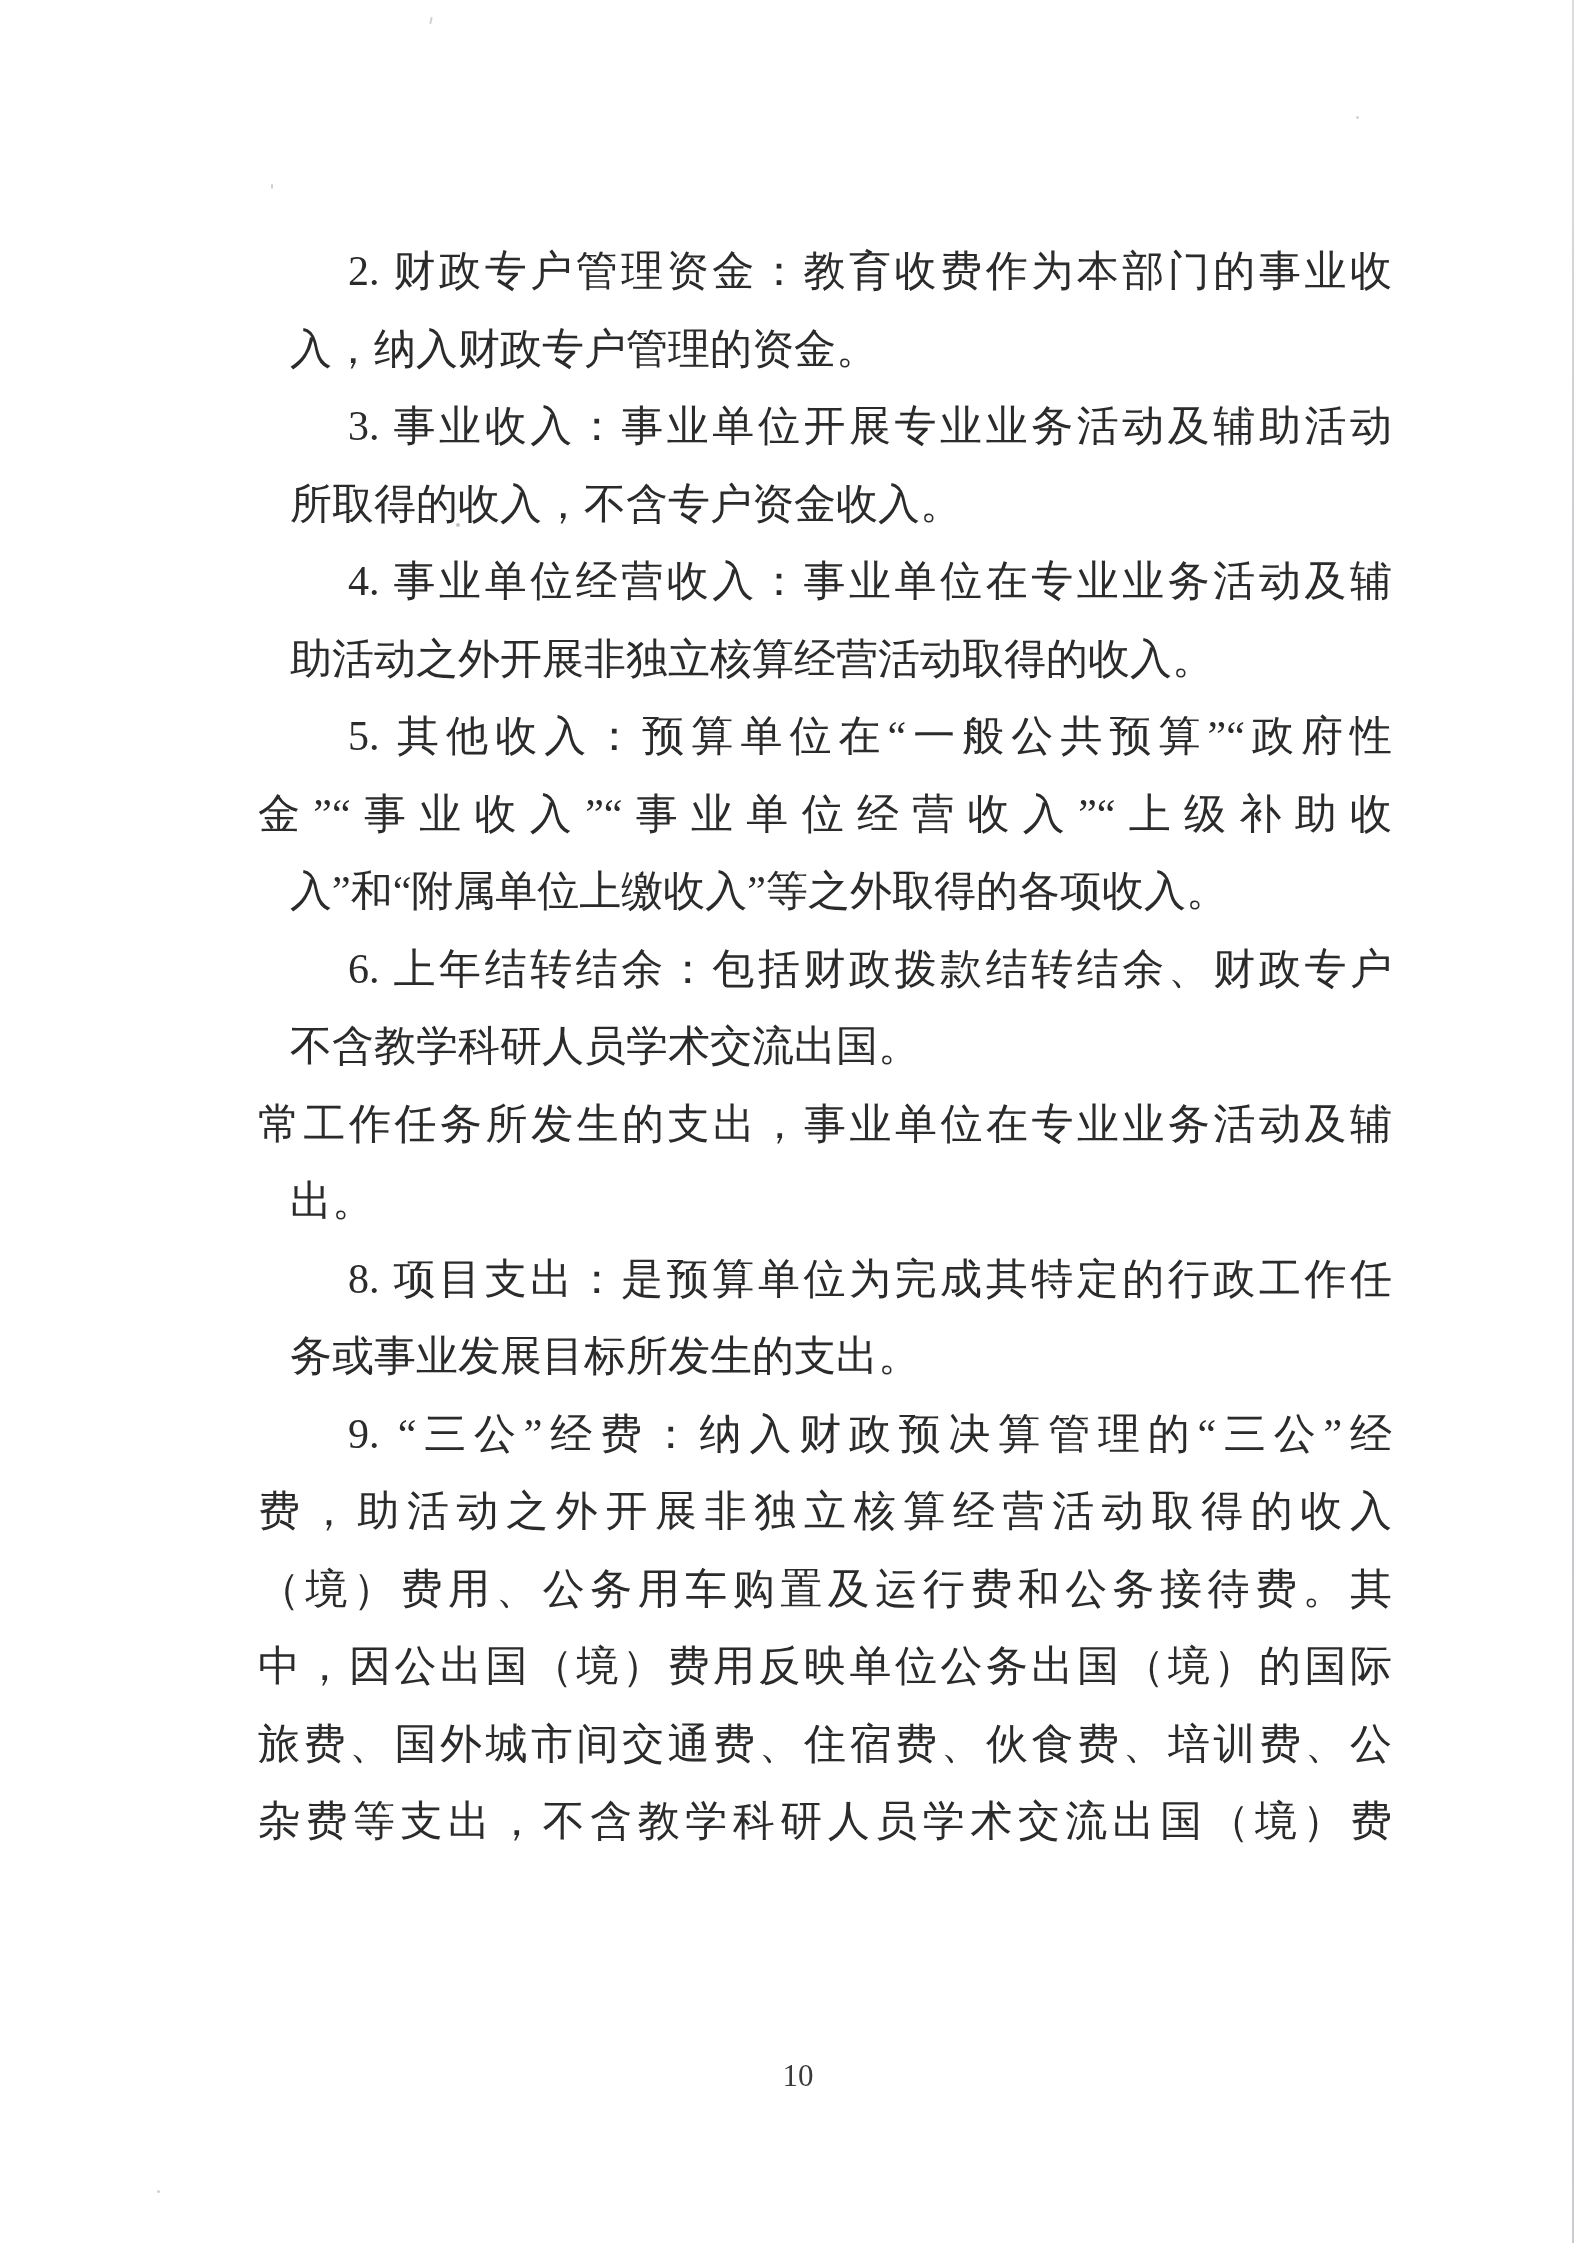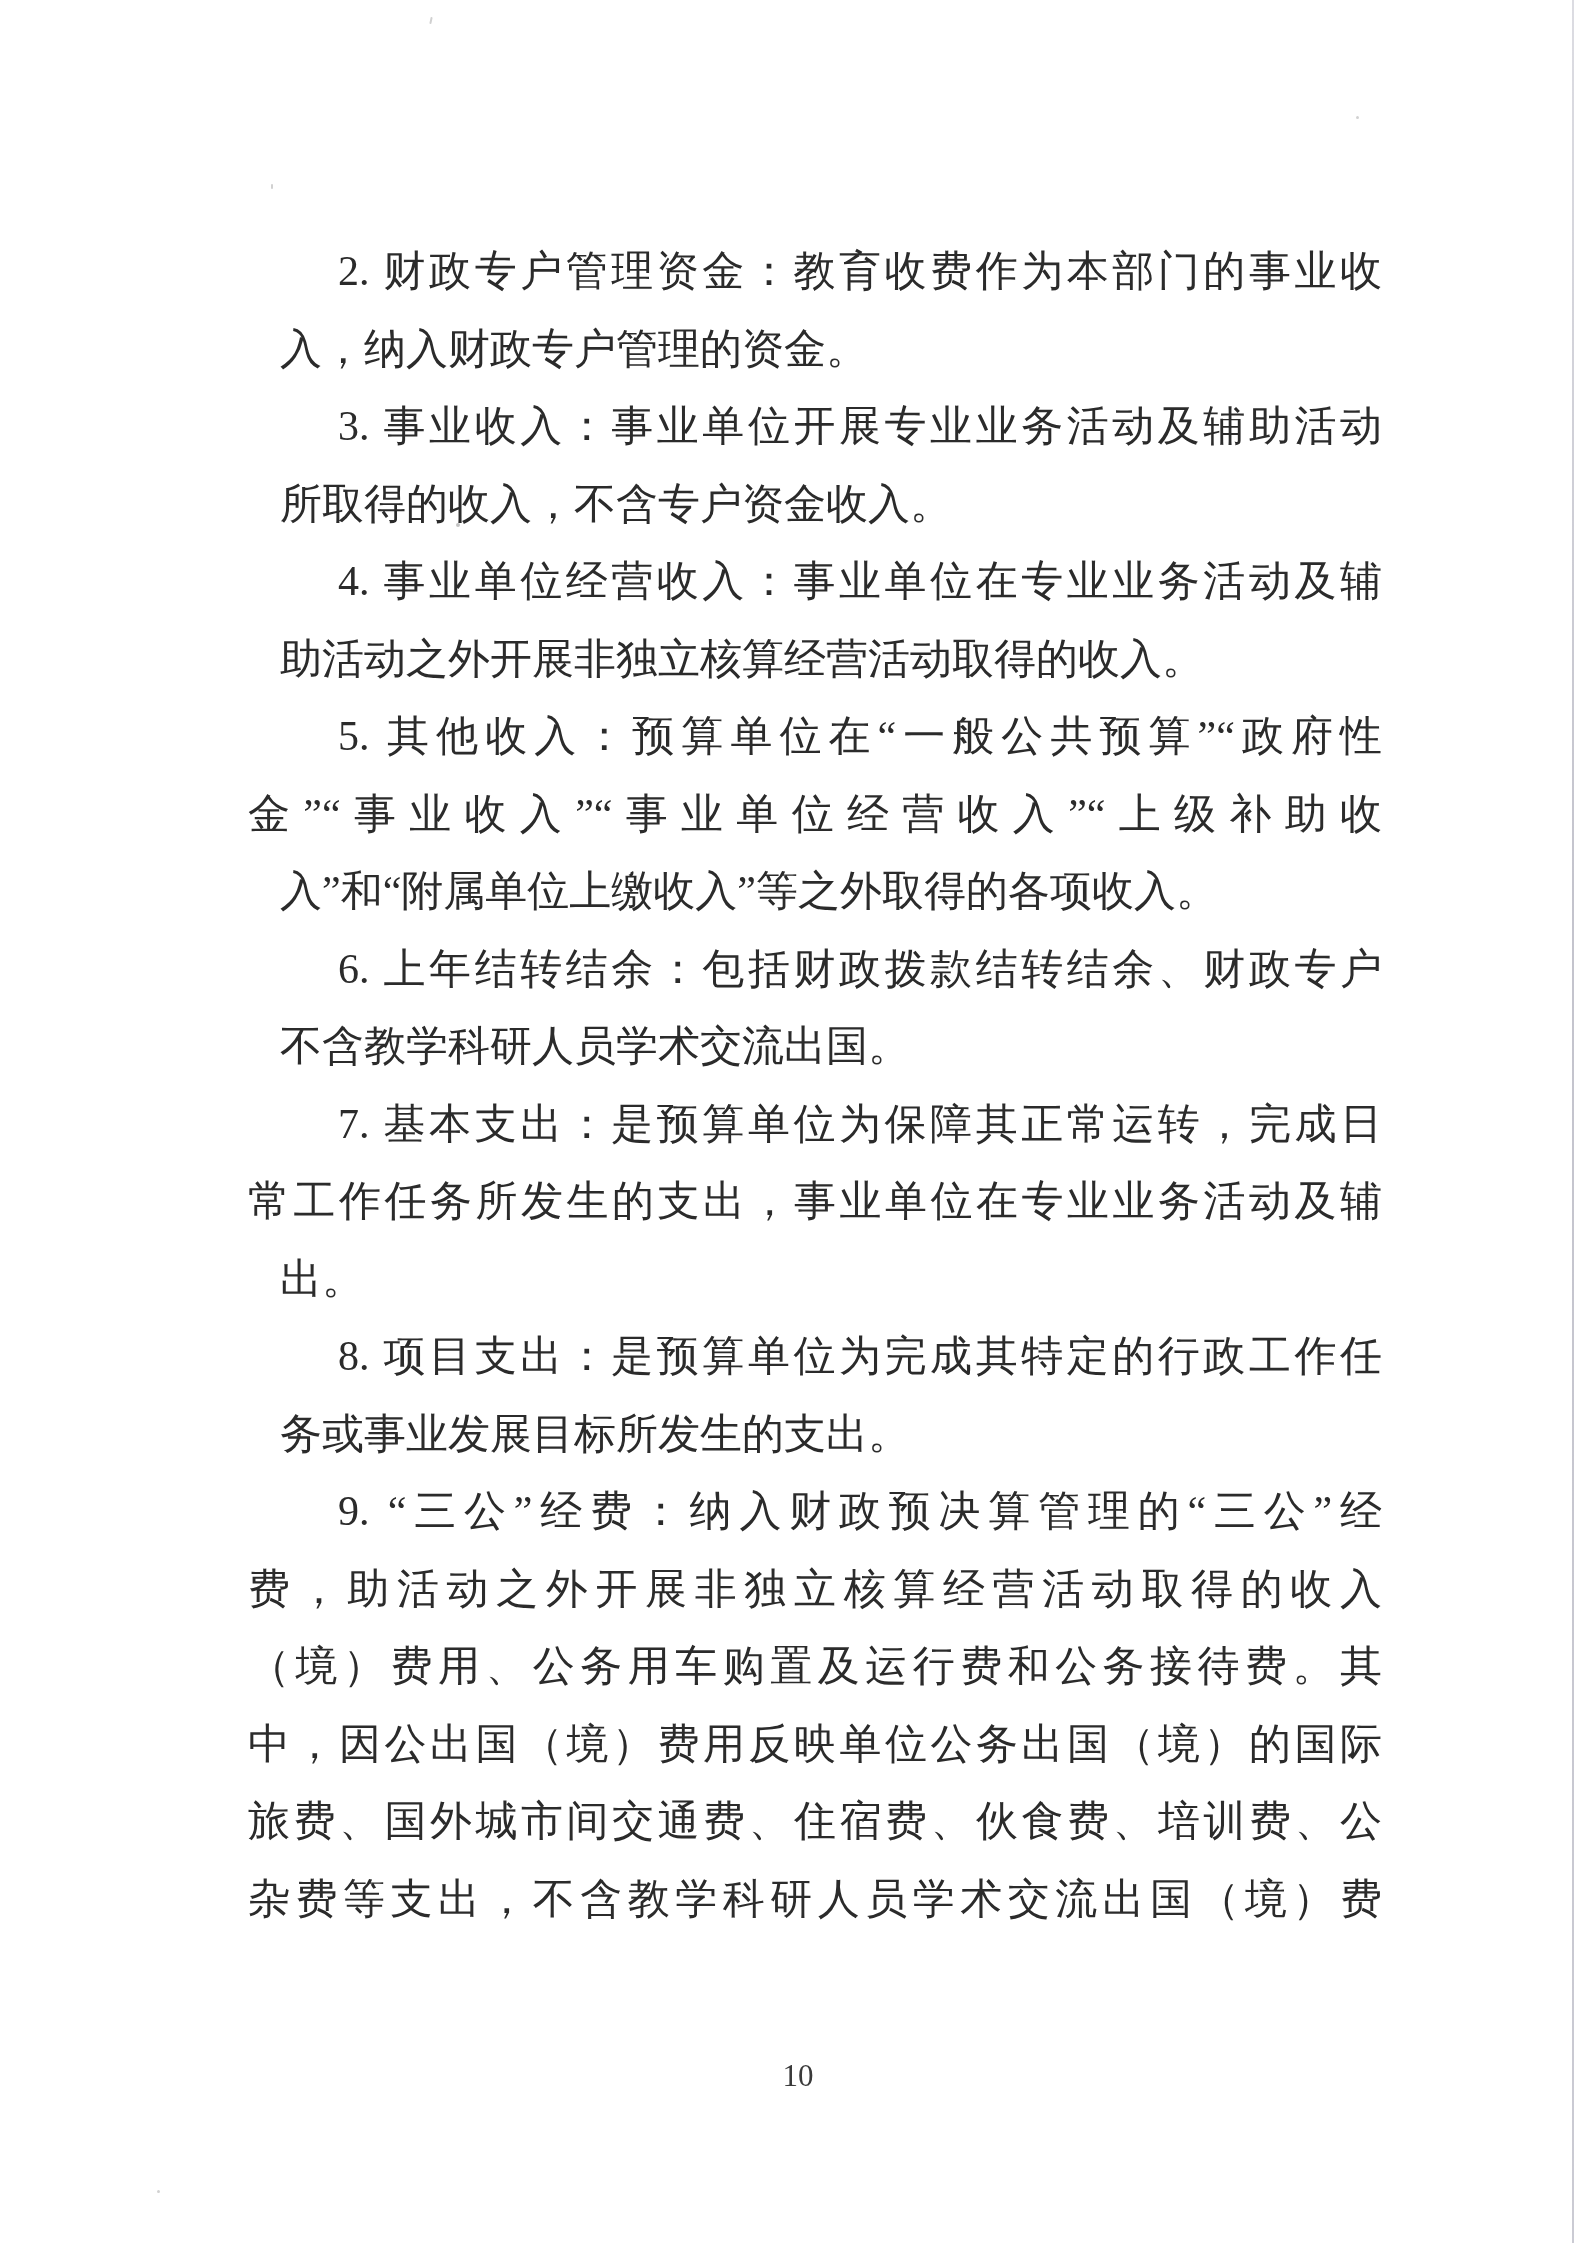"2. 财政专户管理资金：教育收费作为本部门的事业收" .text-block { left: 248px -> 258px }
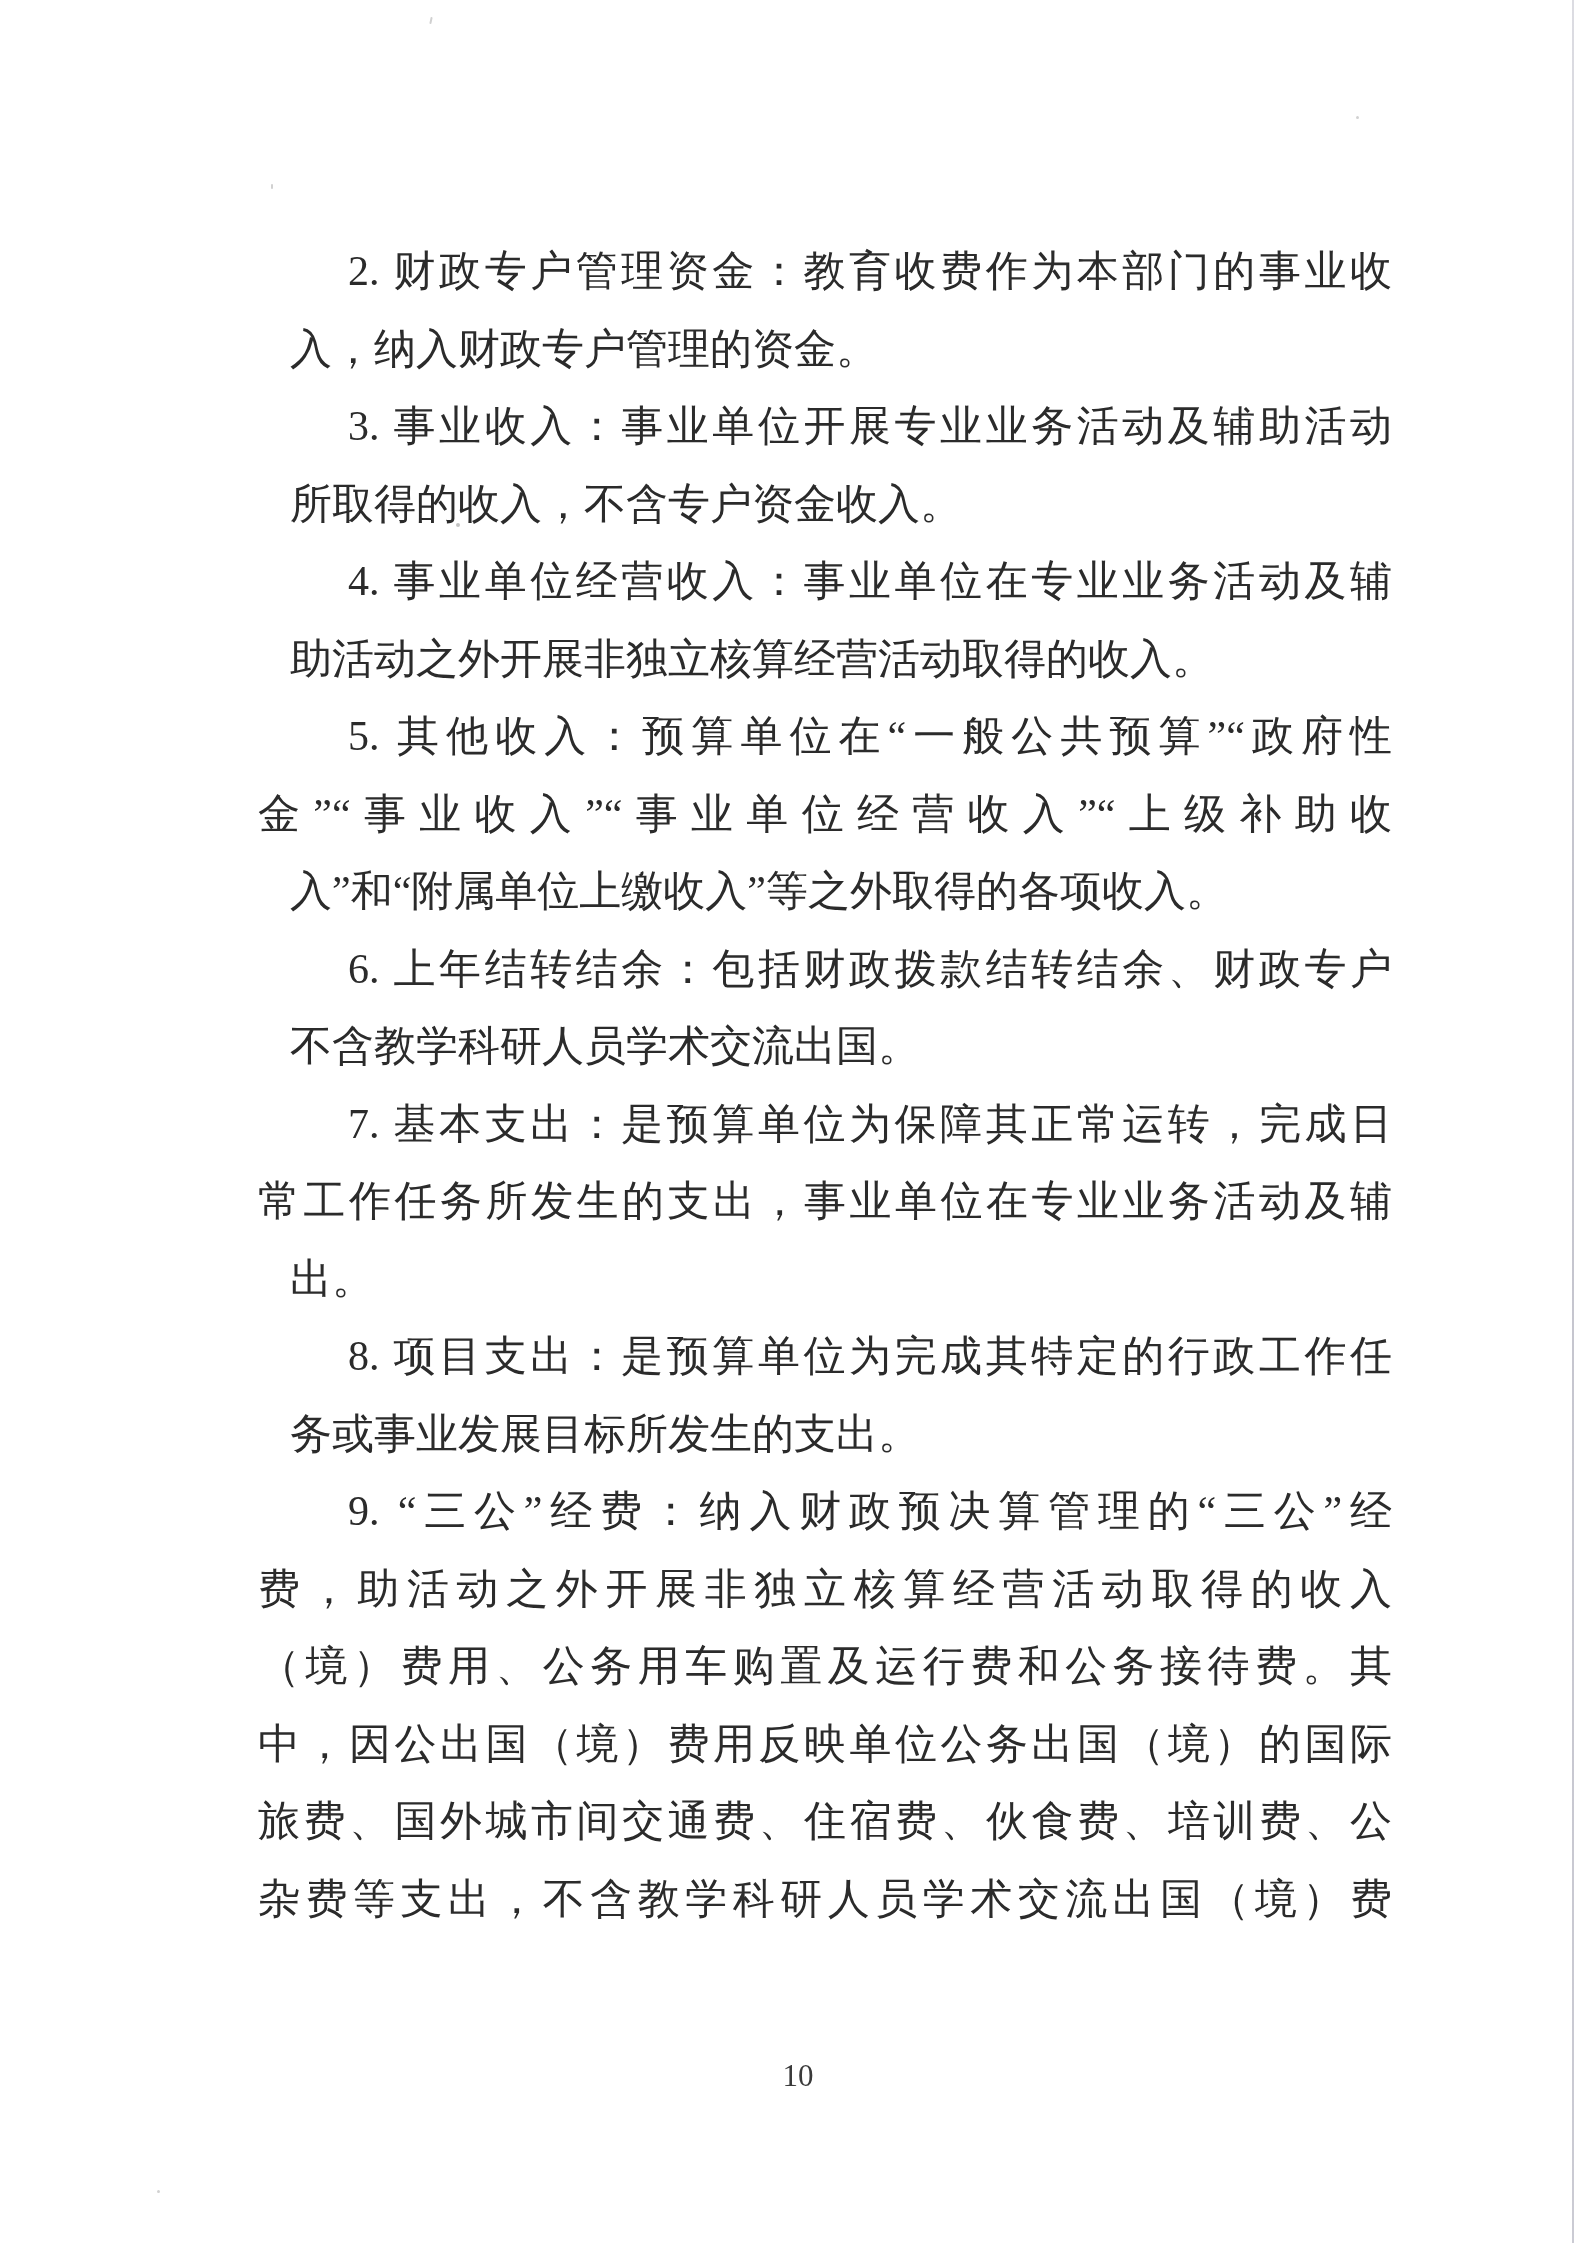"7. 基本支出：是预算单位为保障其正常运转，完成日" div.ln { html: <div>7. 基本支出：是预算单位为保障其正常运转，完成日</div> -> none }
